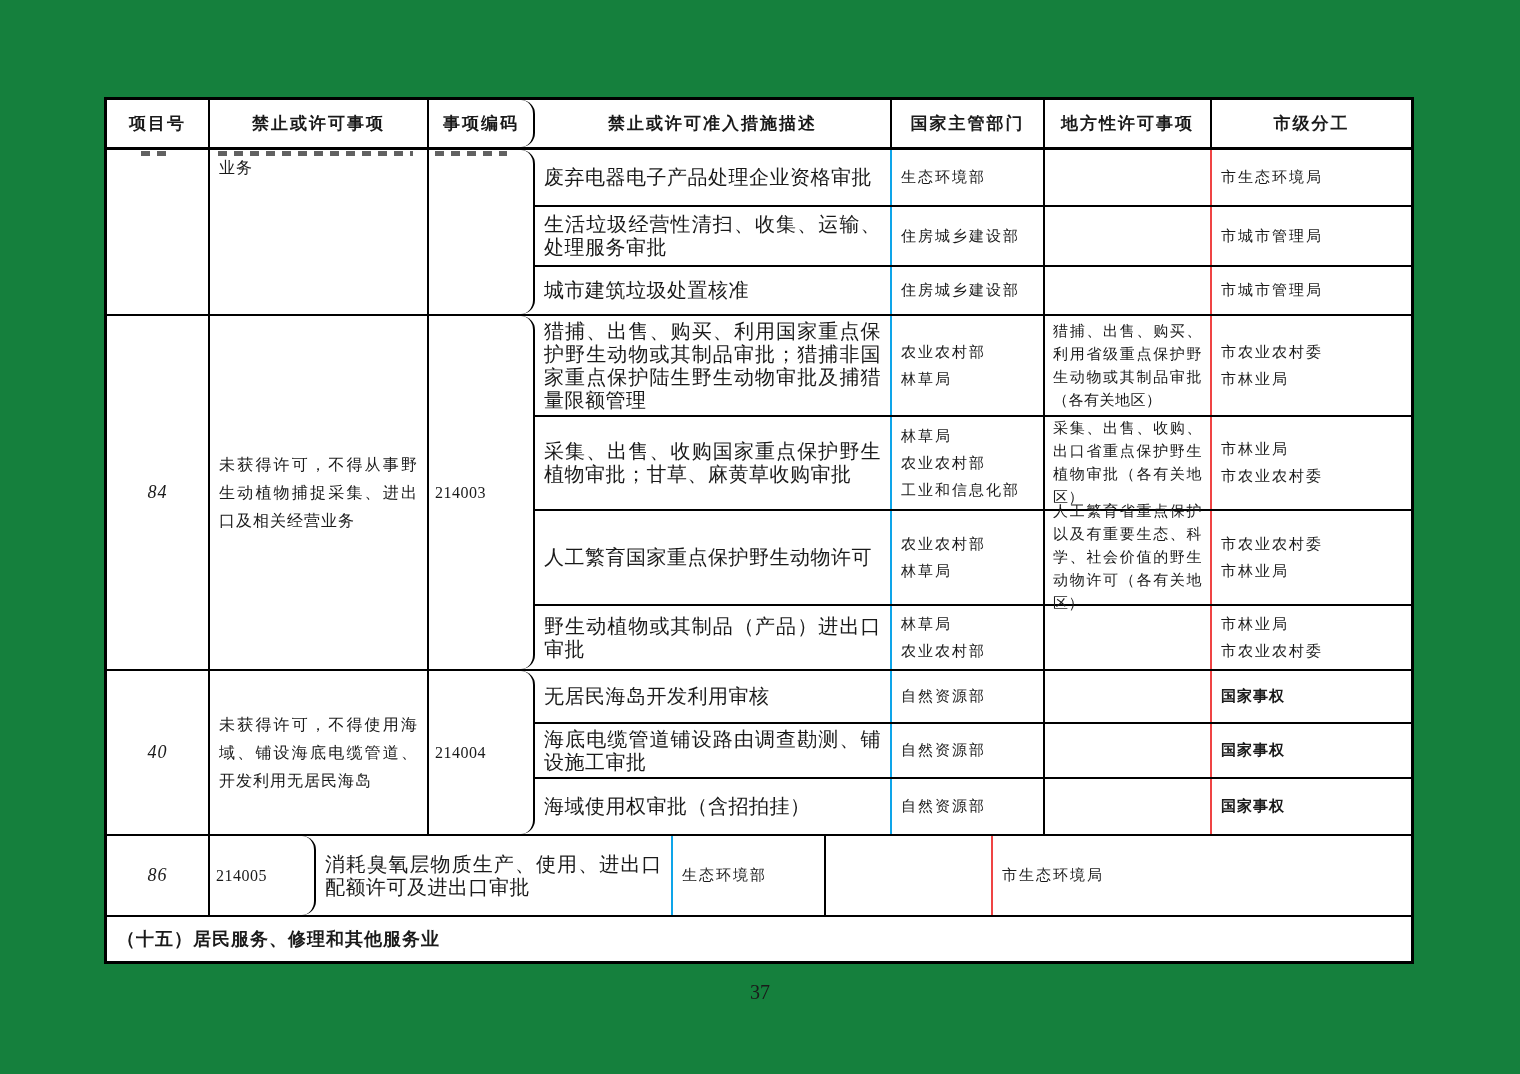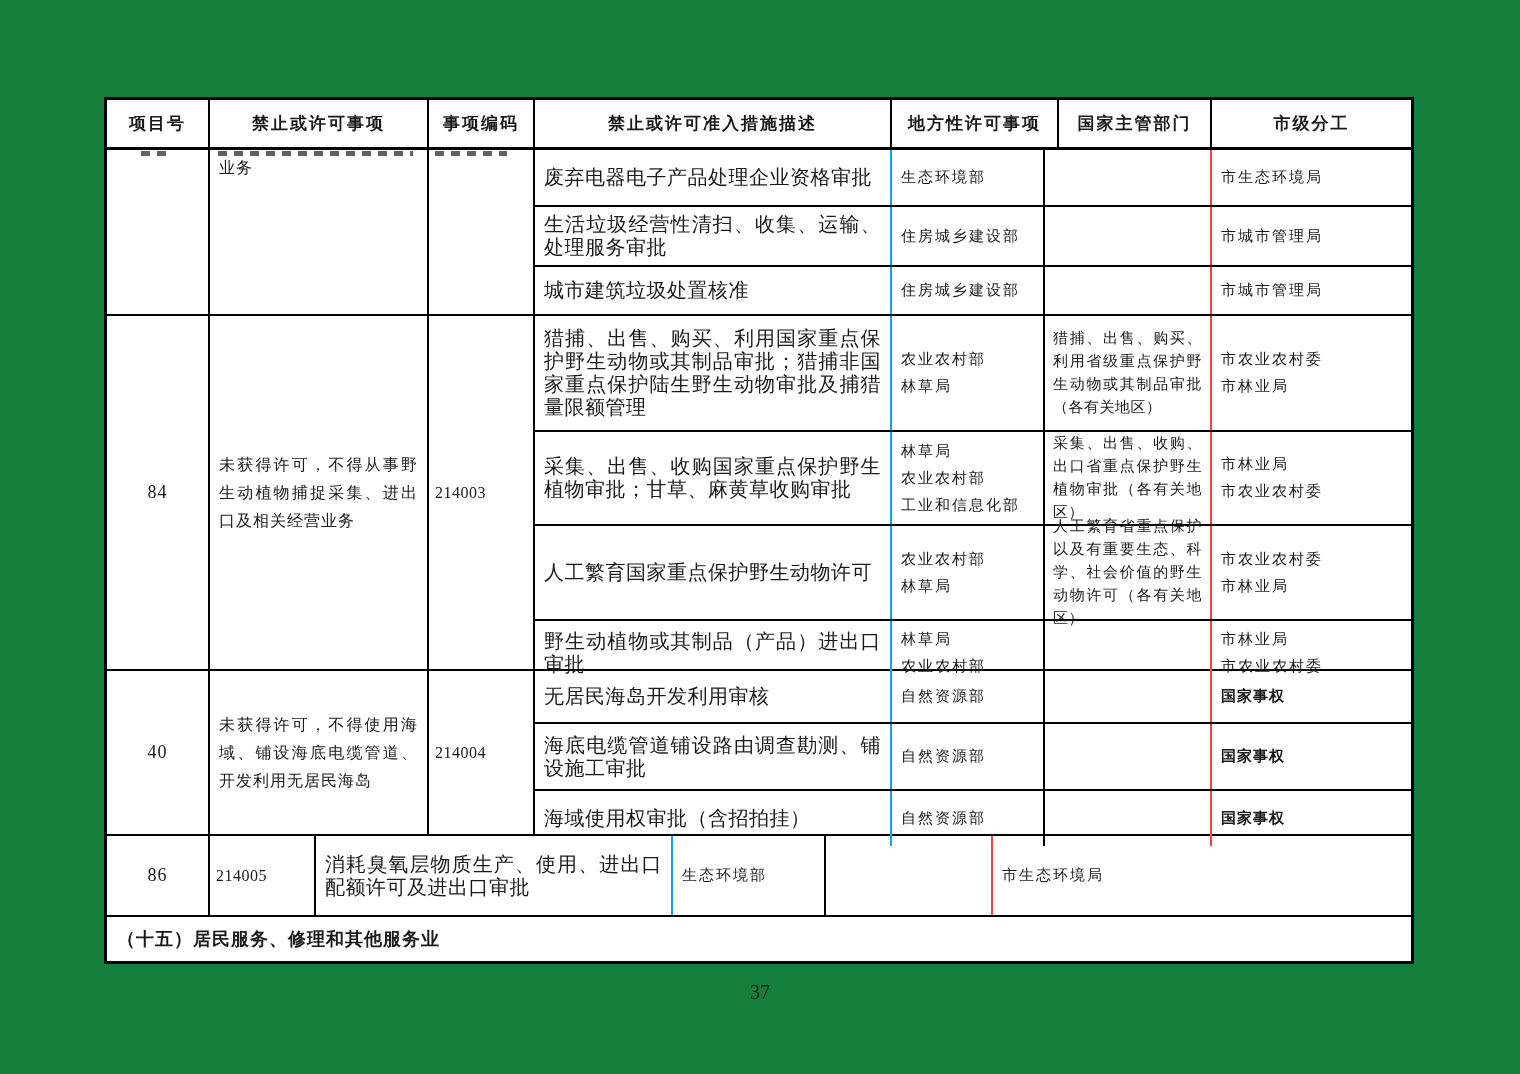"事项编码" .w3 { border-radius: none -> 14px }
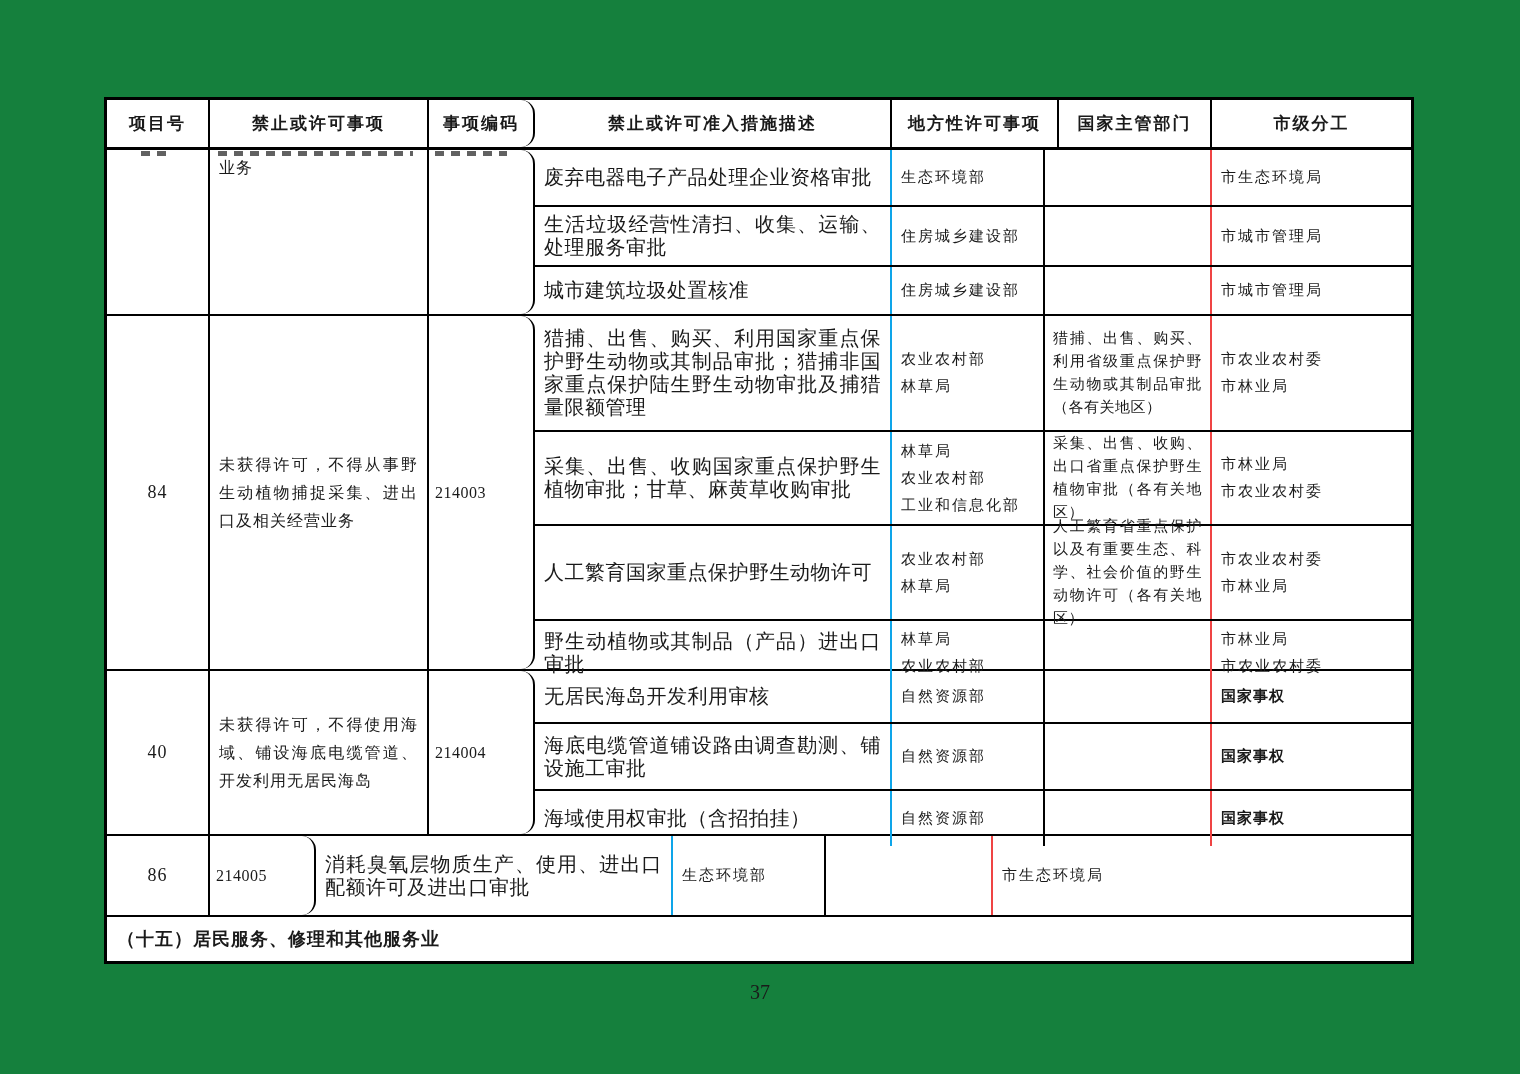"地方性许可事项" div.th { order: before "国家主管部门" -> after "国家主管部门" }
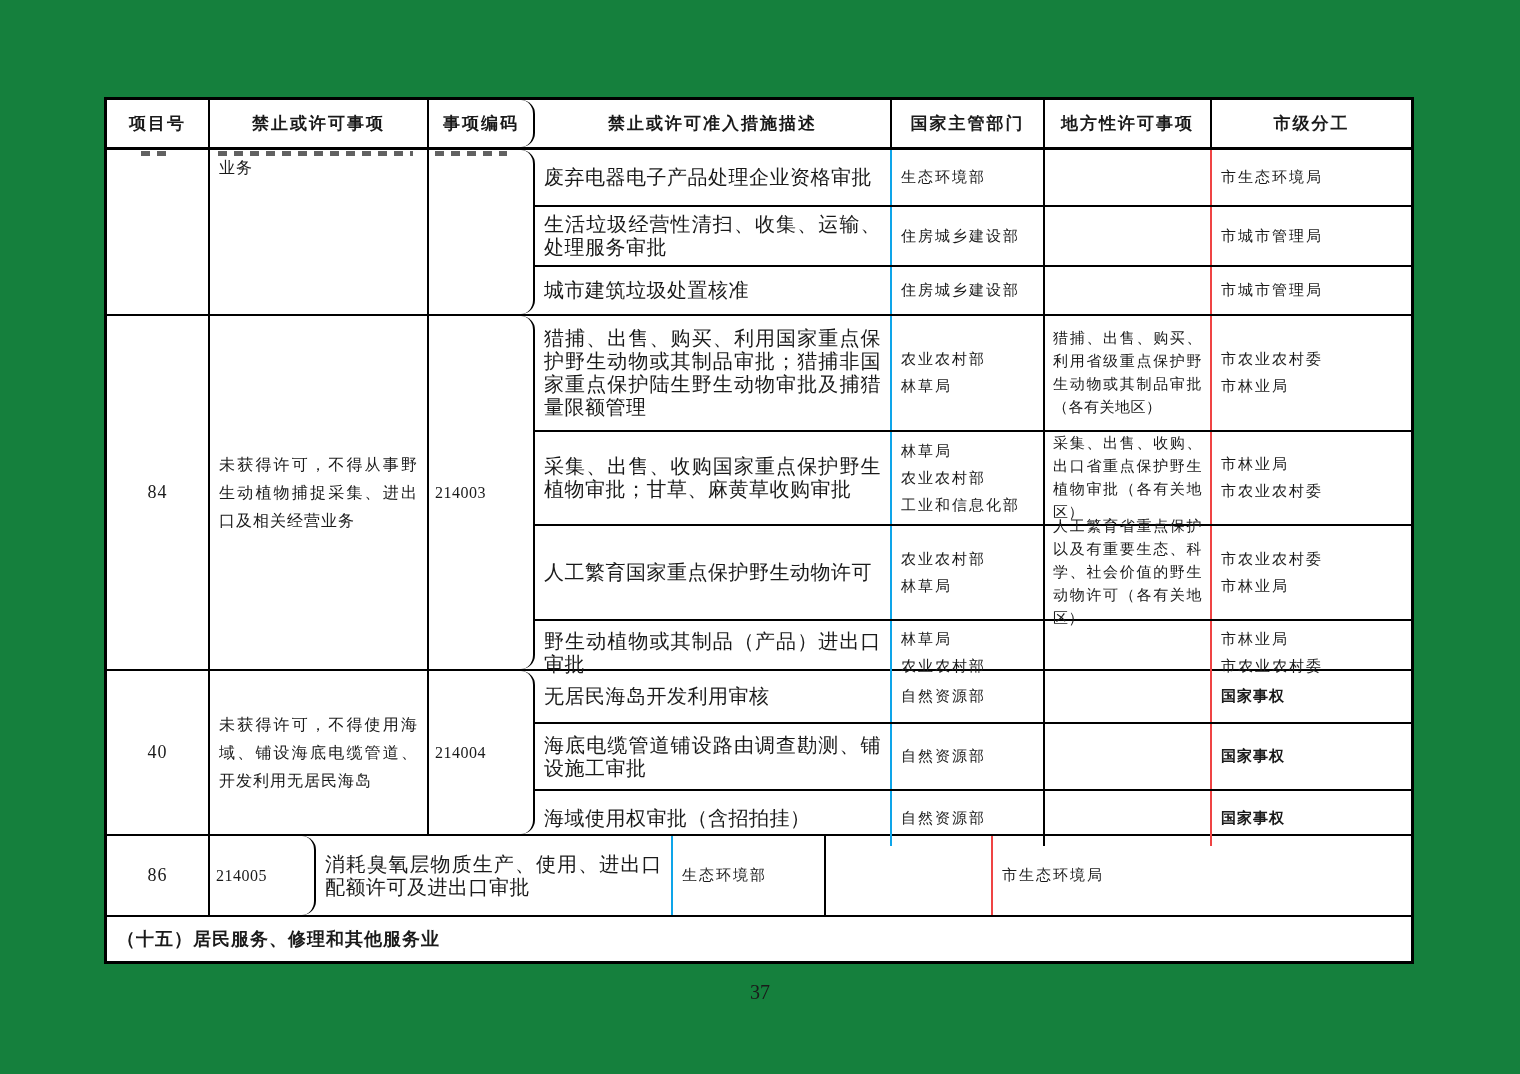"猎捕、出售、购买、利用国家重点保护野生动物或其制品审批；猎捕非国家重点保护陆生野" div.srow { height: 116px -> 101px }
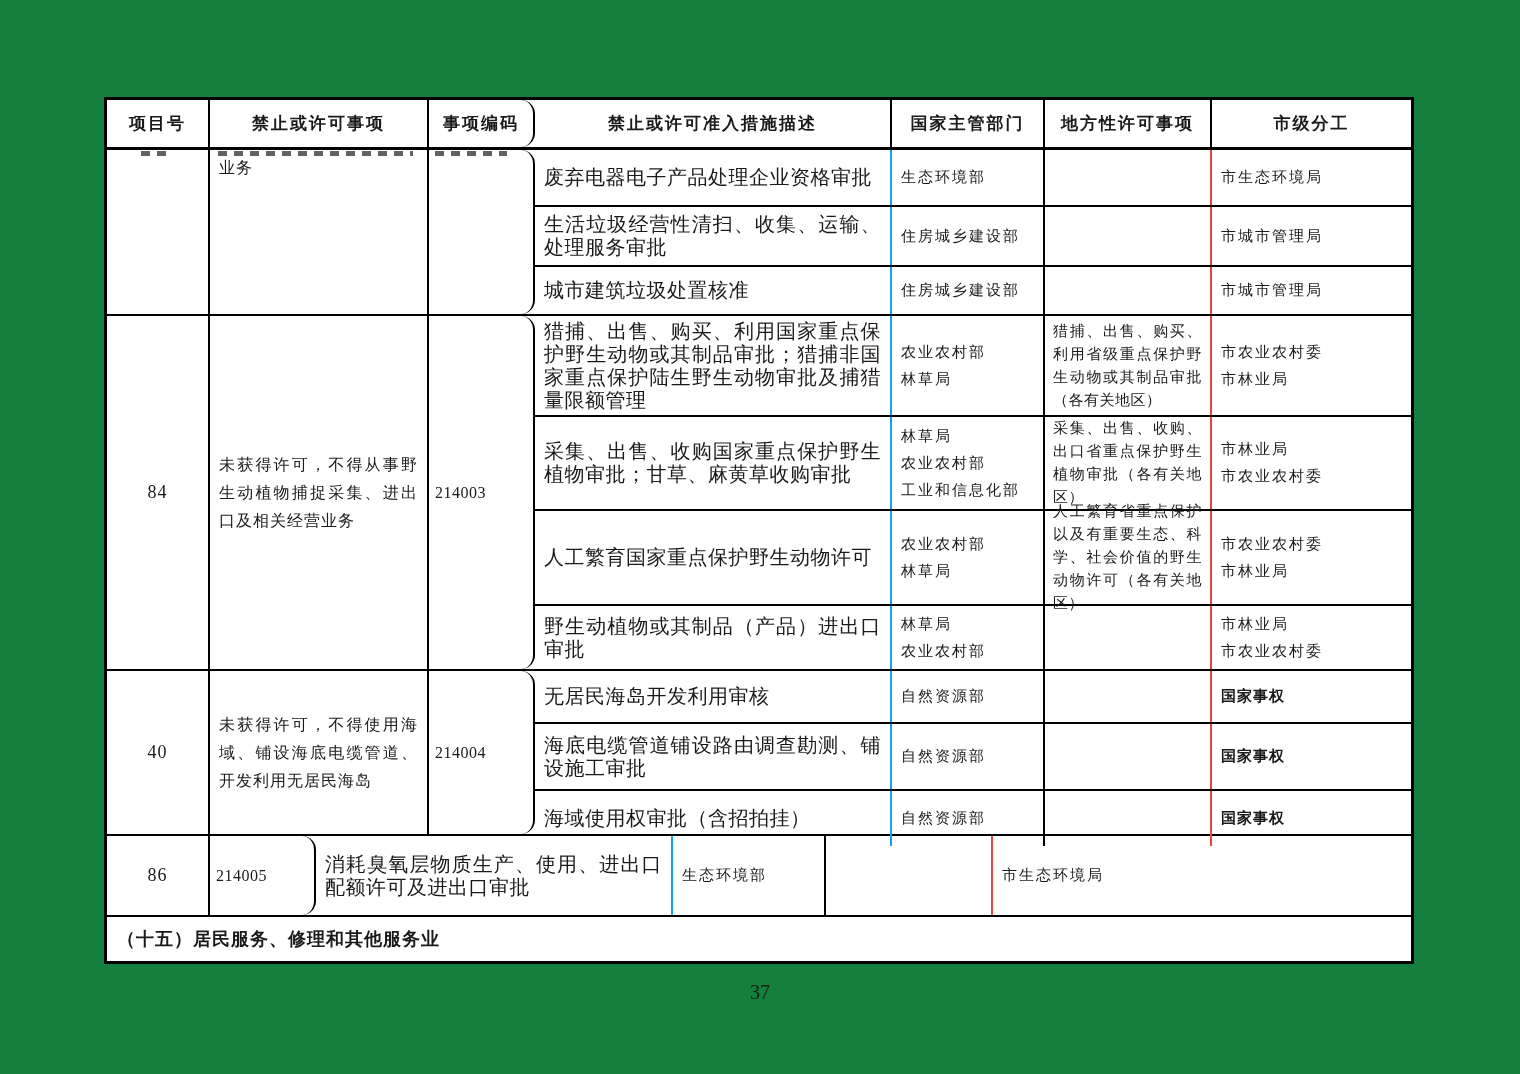"84" .c-num { font-style: none -> italic }
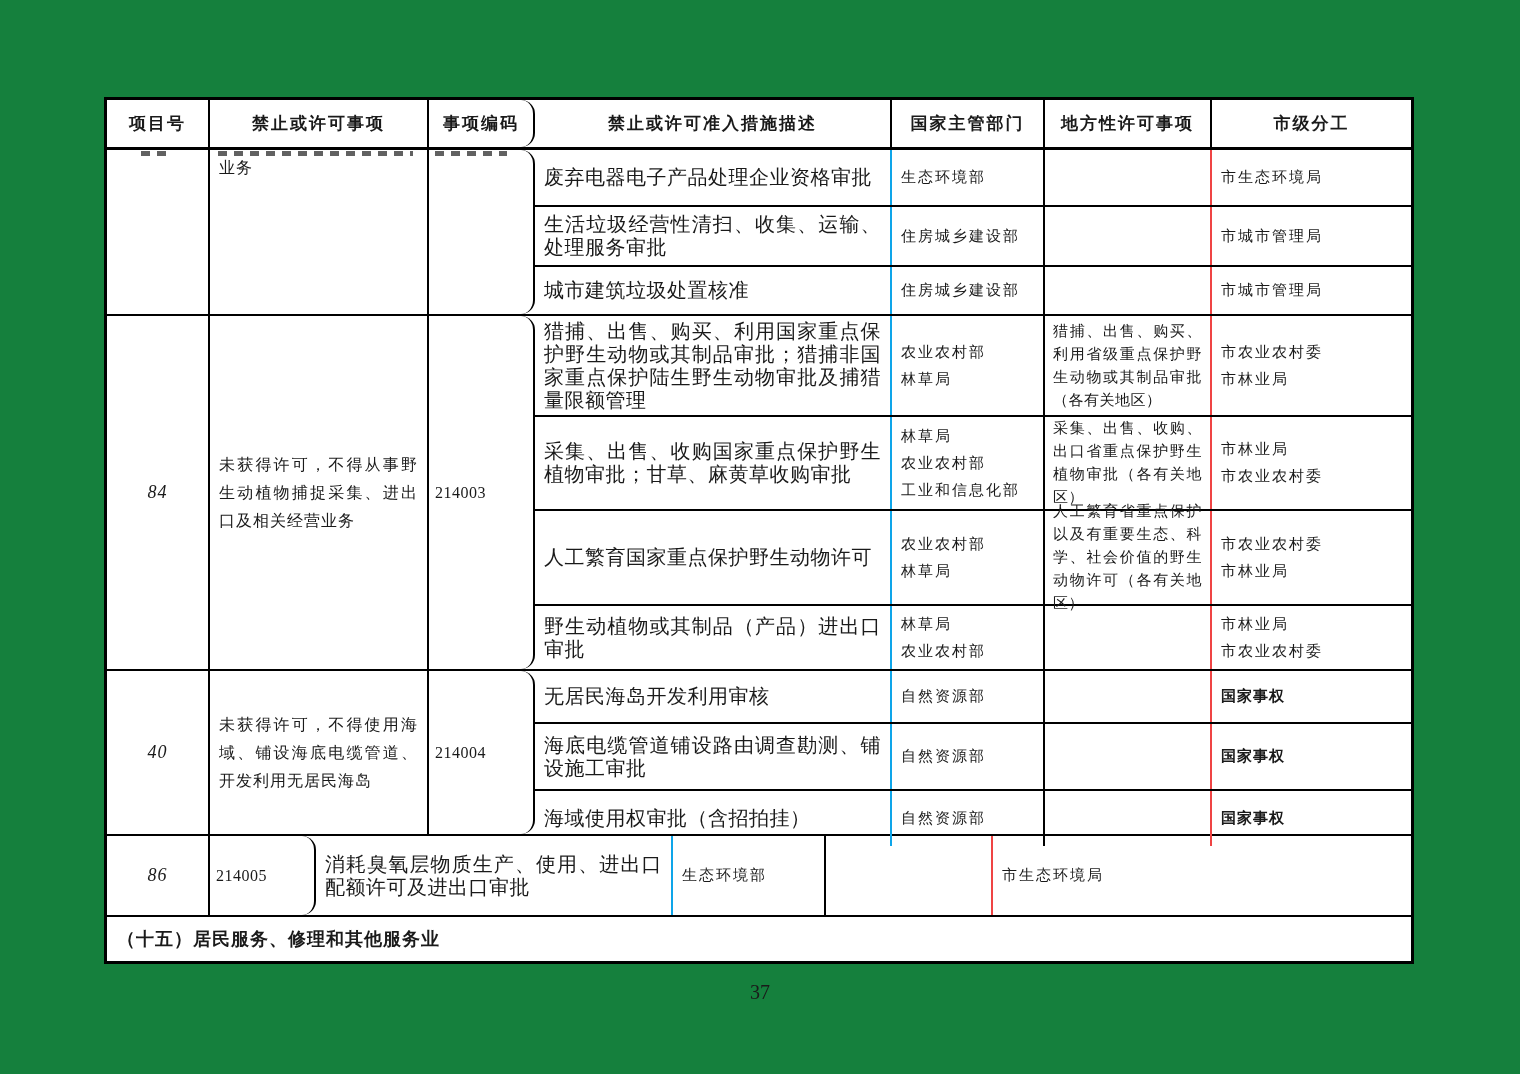"海底电缆管道铺设路由调查勘测、铺设施工审批" div.srow { height: 67px -> 55px }
